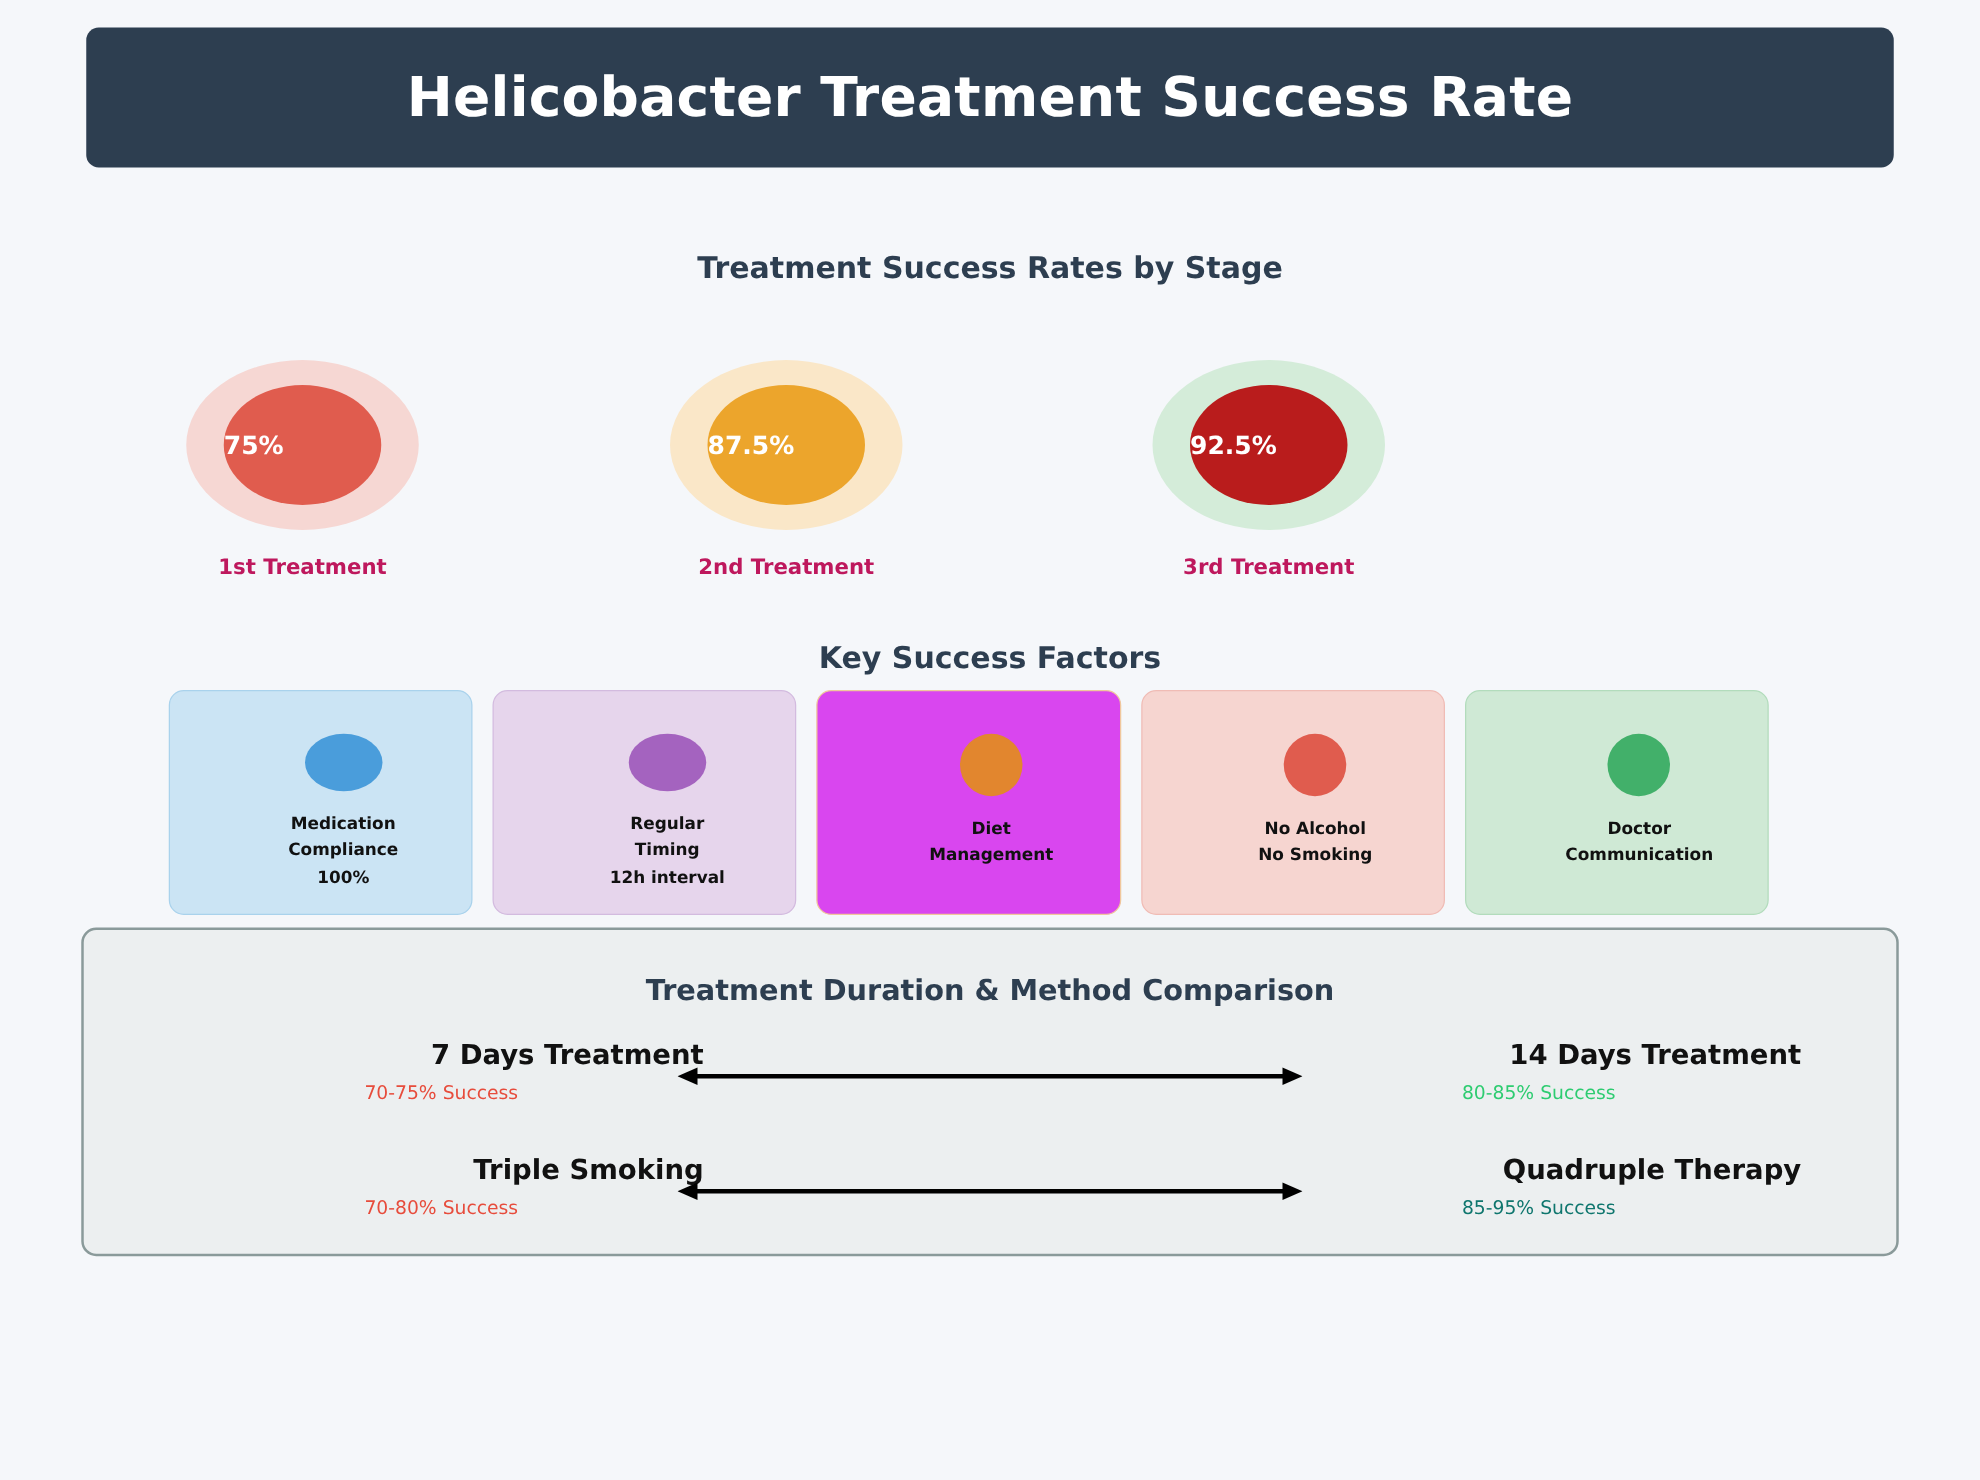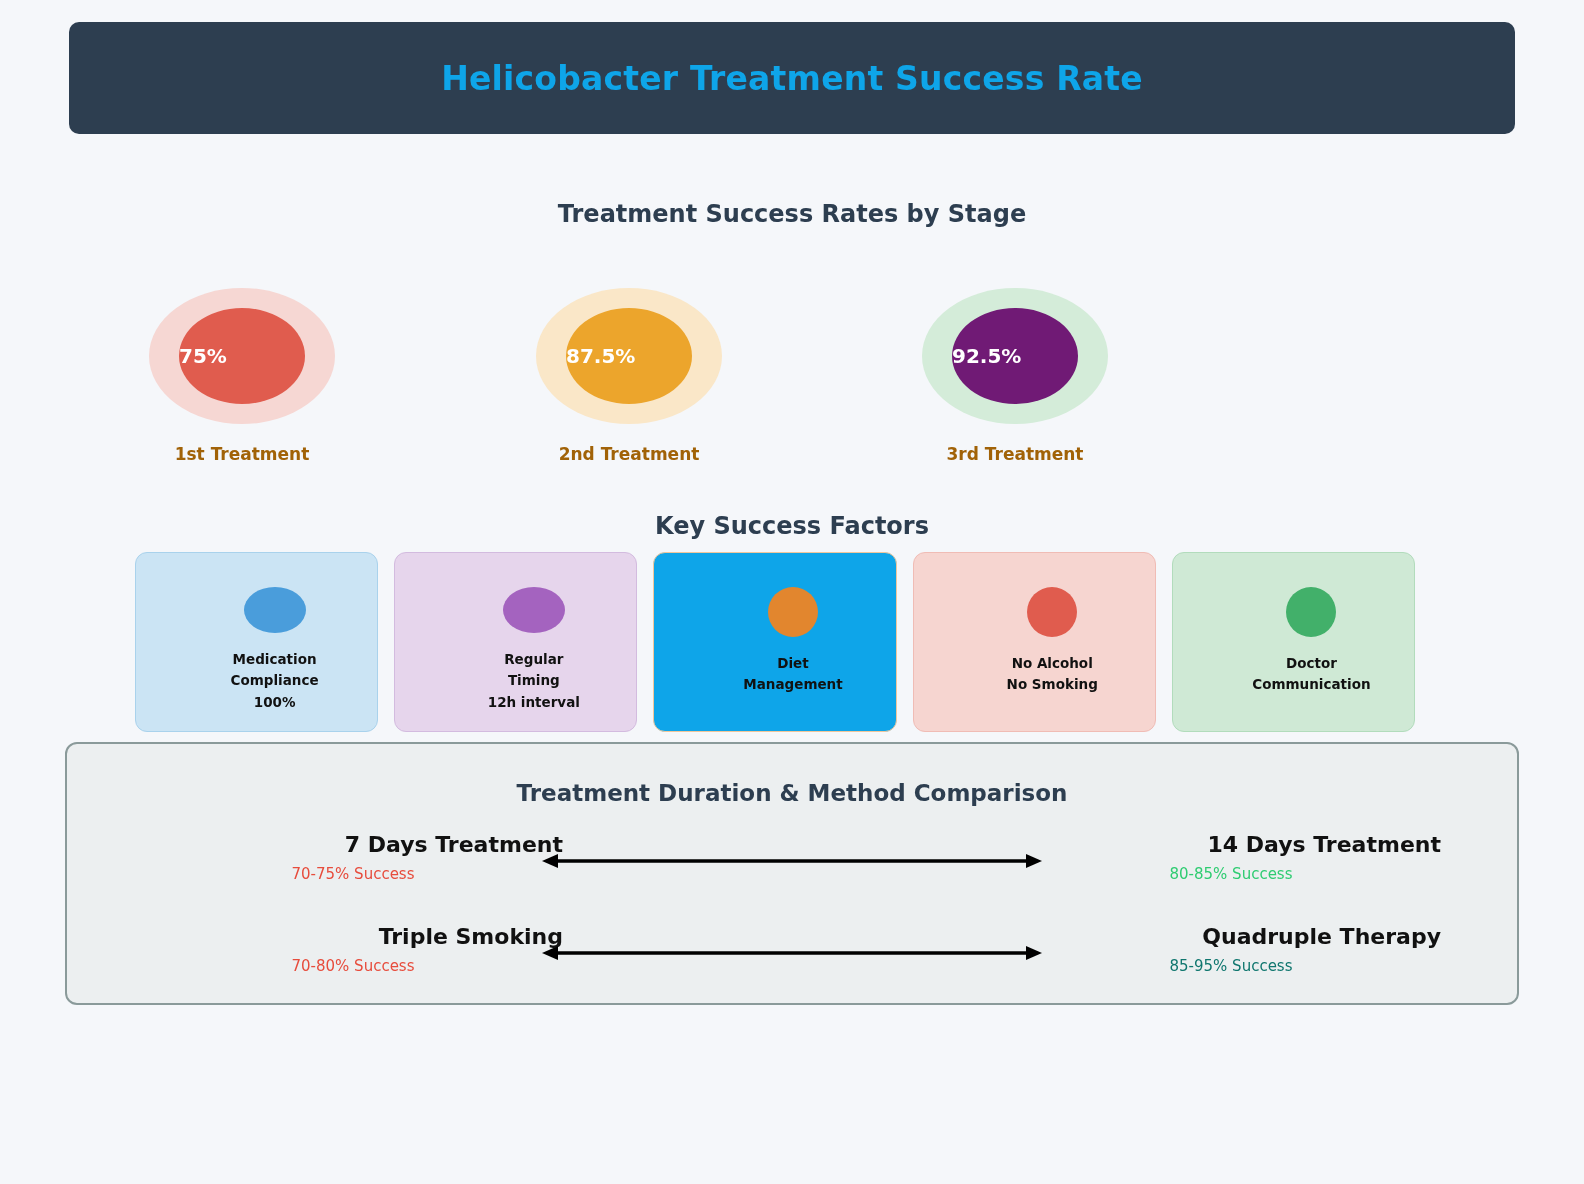"Helicobacter Treatment Success Rate" .title-bar .title-text { color: #0ea5e9 -> #ffffff; font-size: 33px -> 44px }
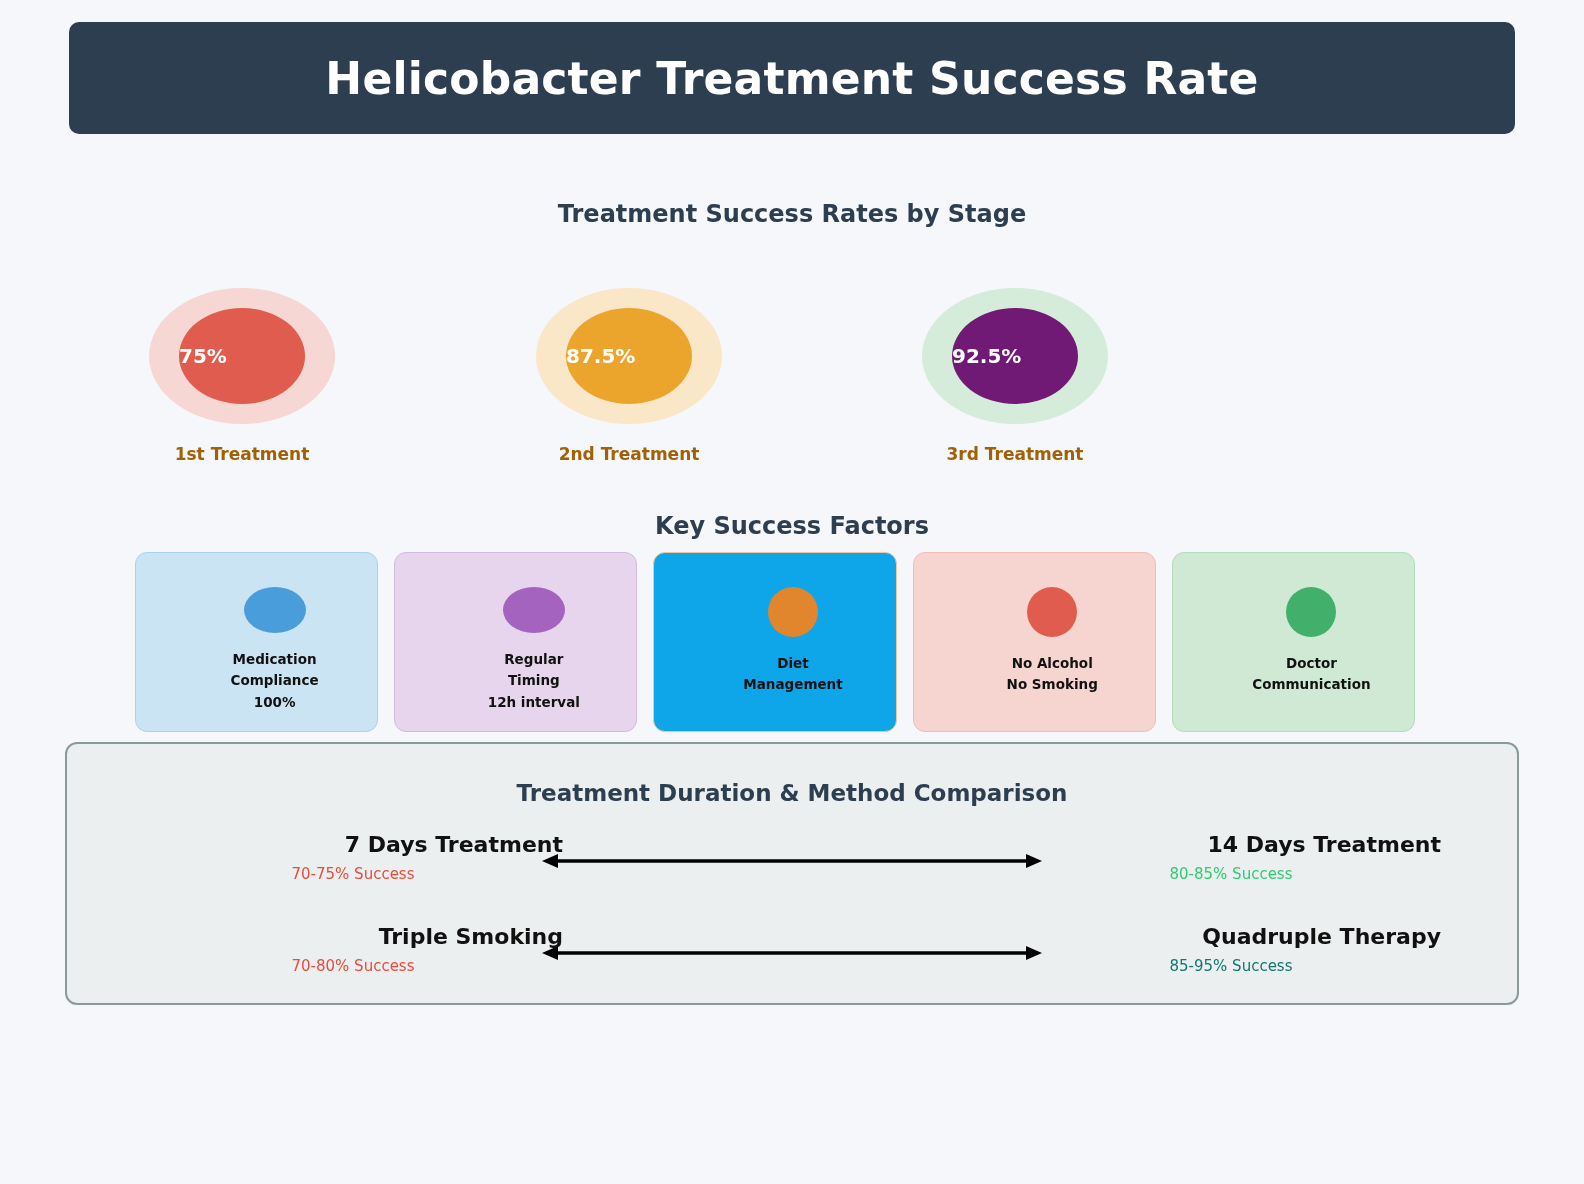"92.5%" div.core { background: #701a75 -> #b91c1c }
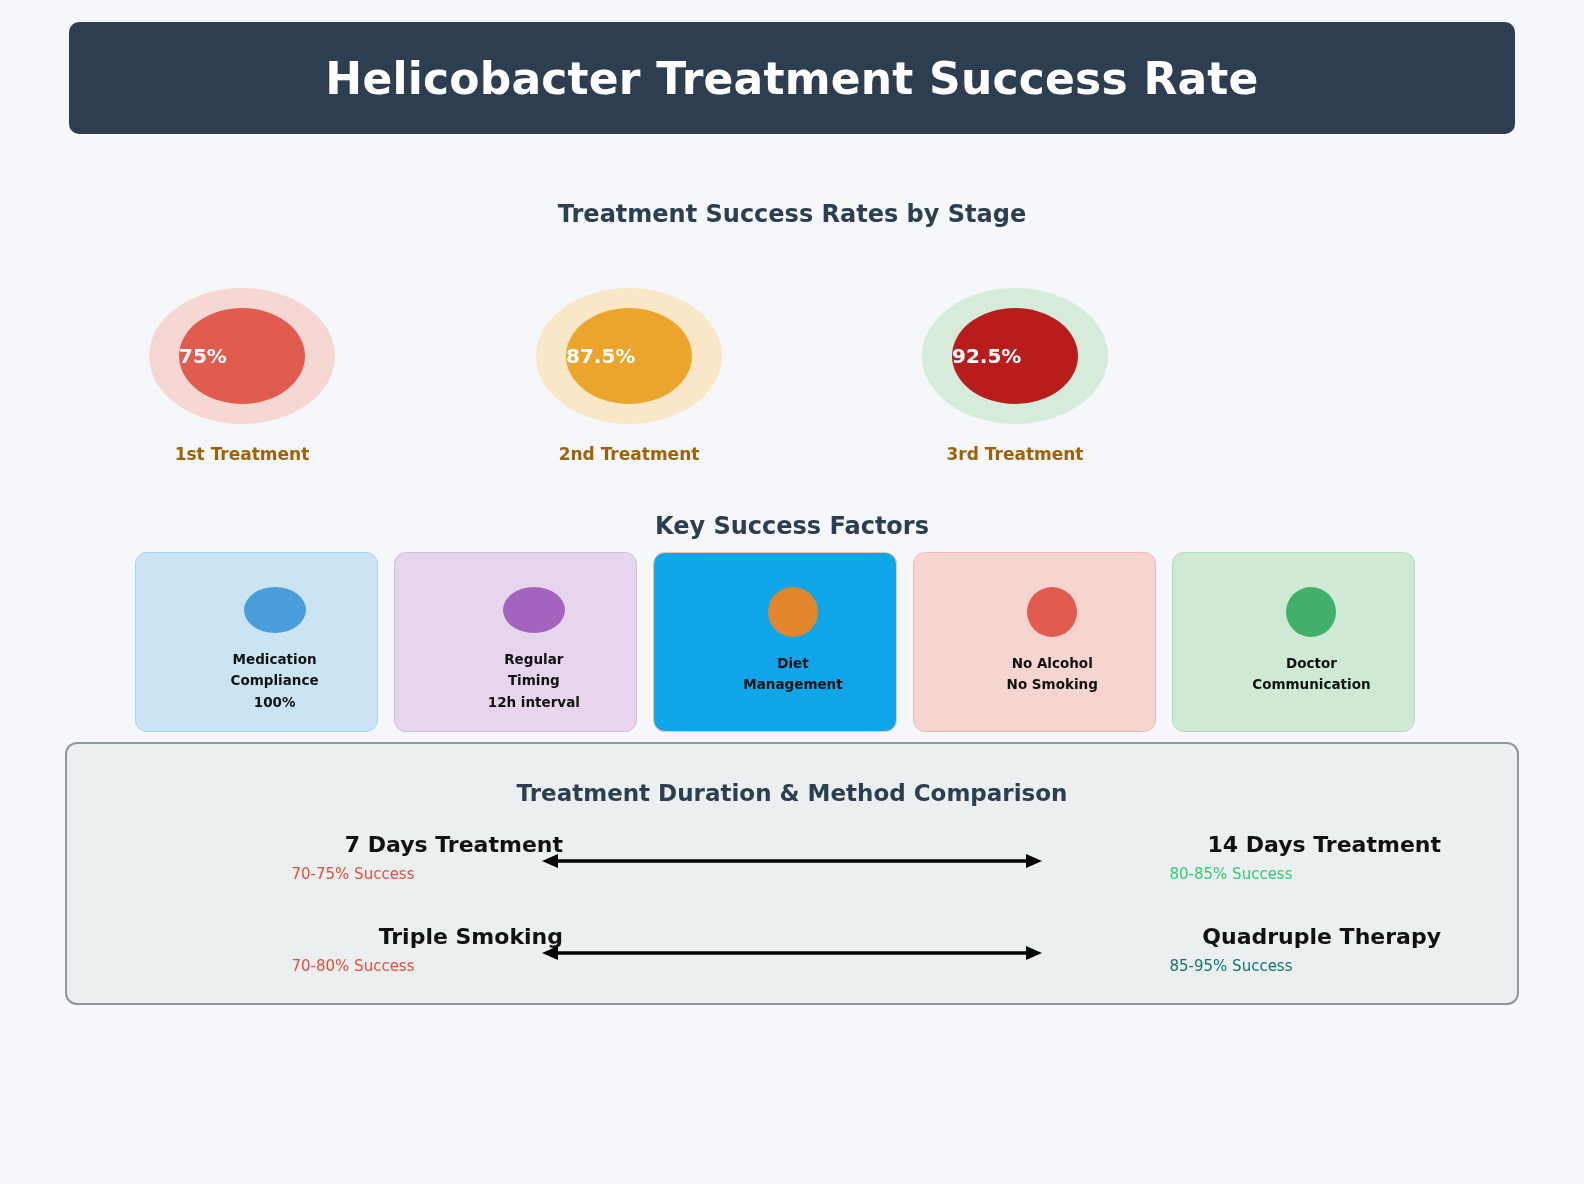"1st Treatment" .stage .stage-label { color: #a16207 -> #be185d }
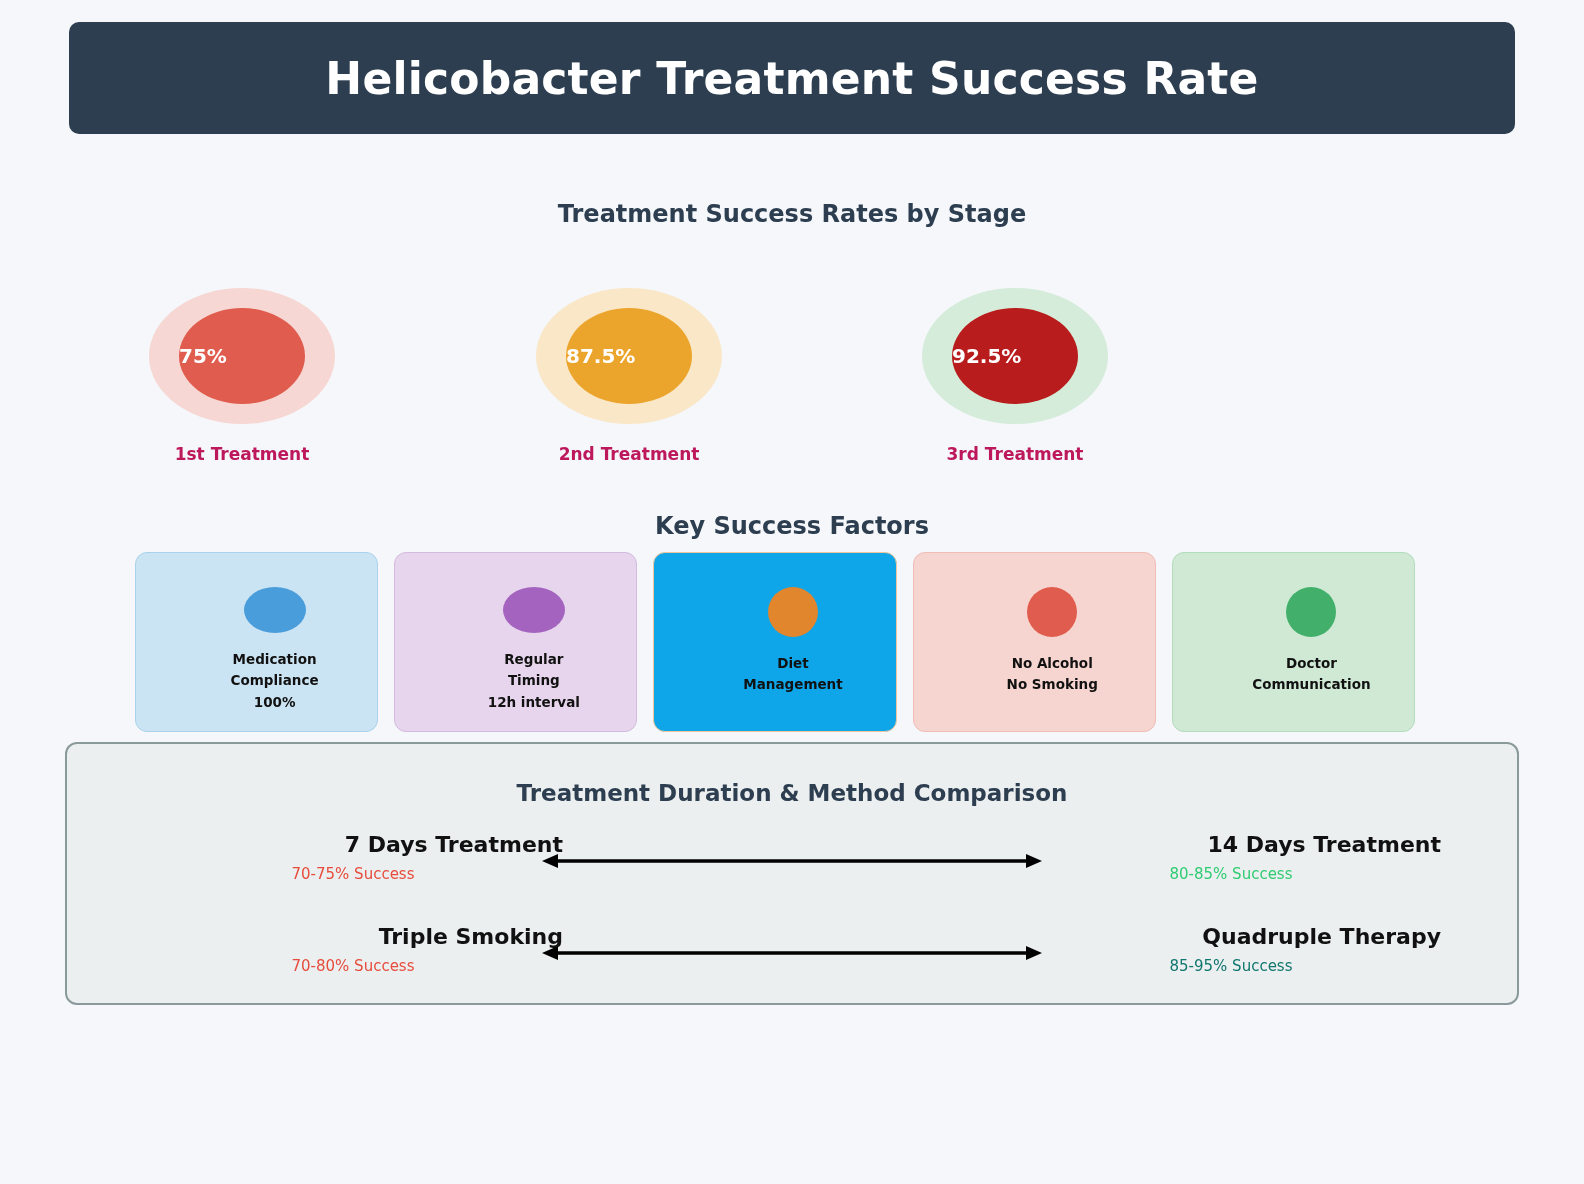"Diet" div.factor-card { background: #0ea5e9 -> #d946ef }
